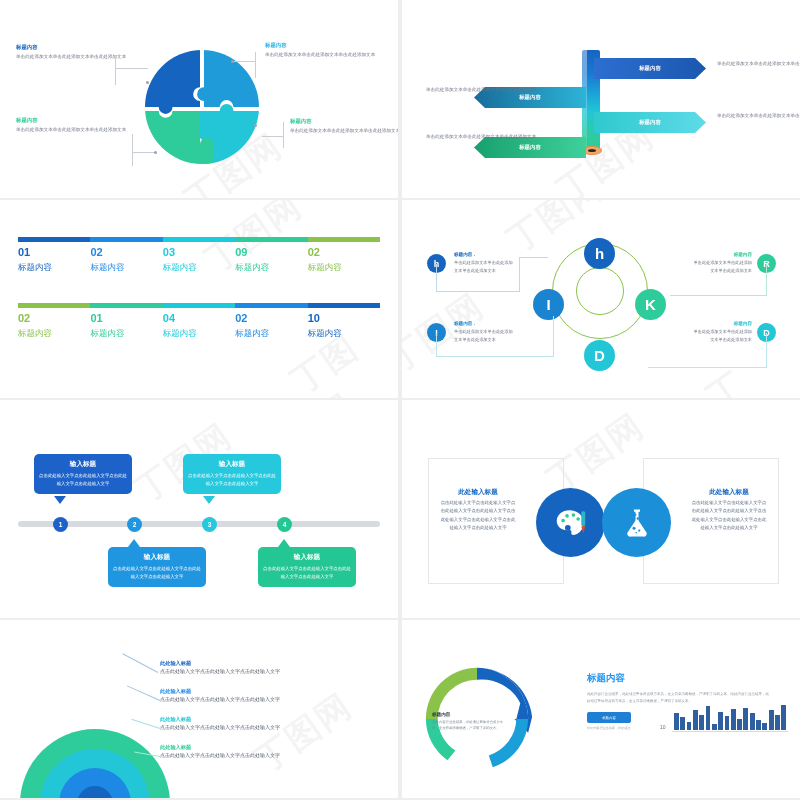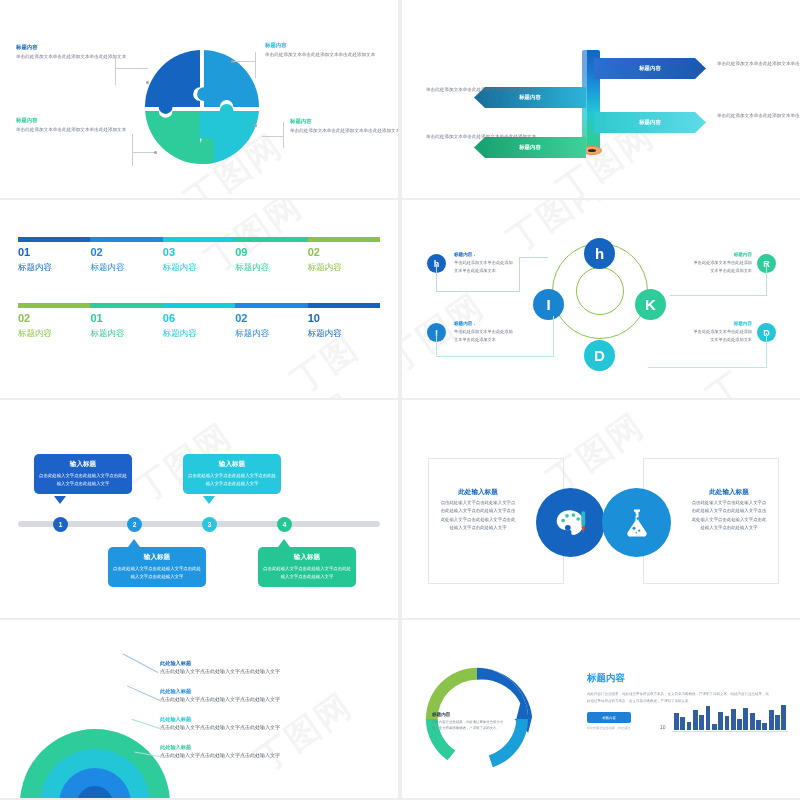"06" div.num { text: 06 -> 04 }
